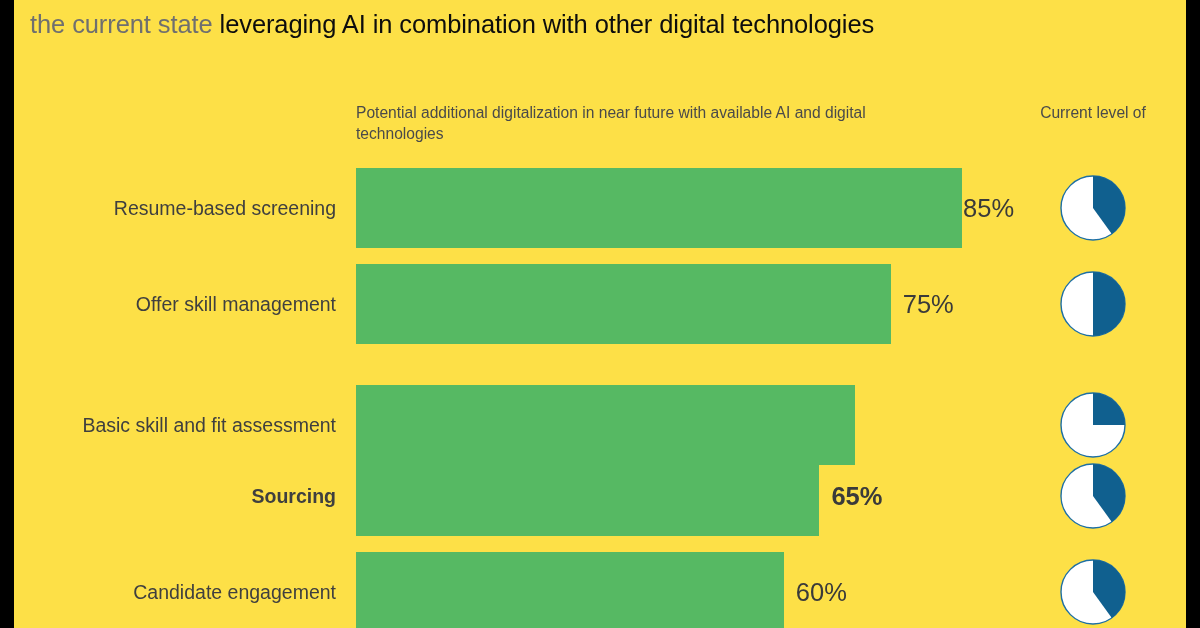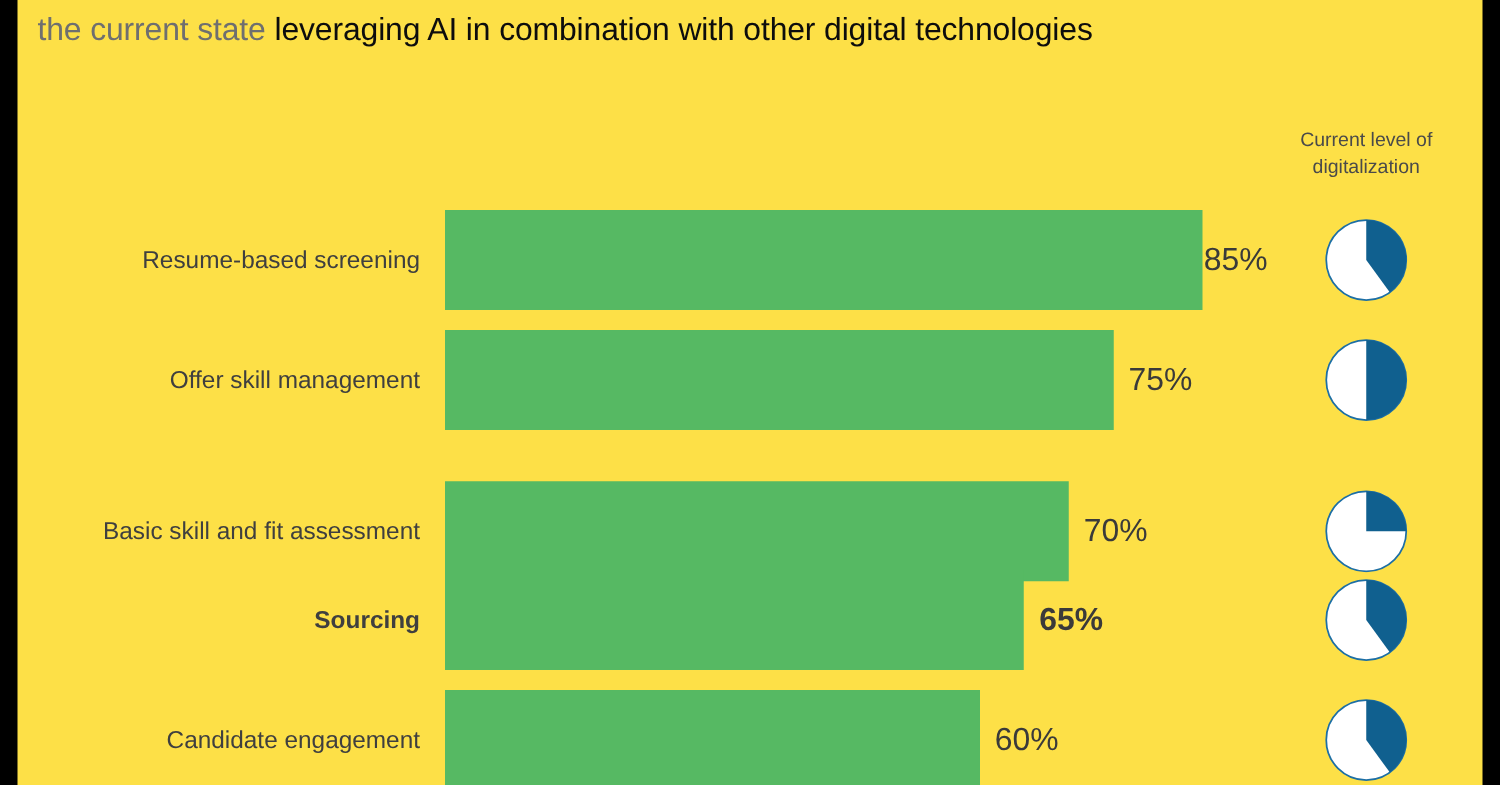"Potential additional digitalization in" div { html: none -> <div>Potential additional digitalization in near future with available AI and digital technologies</div> }
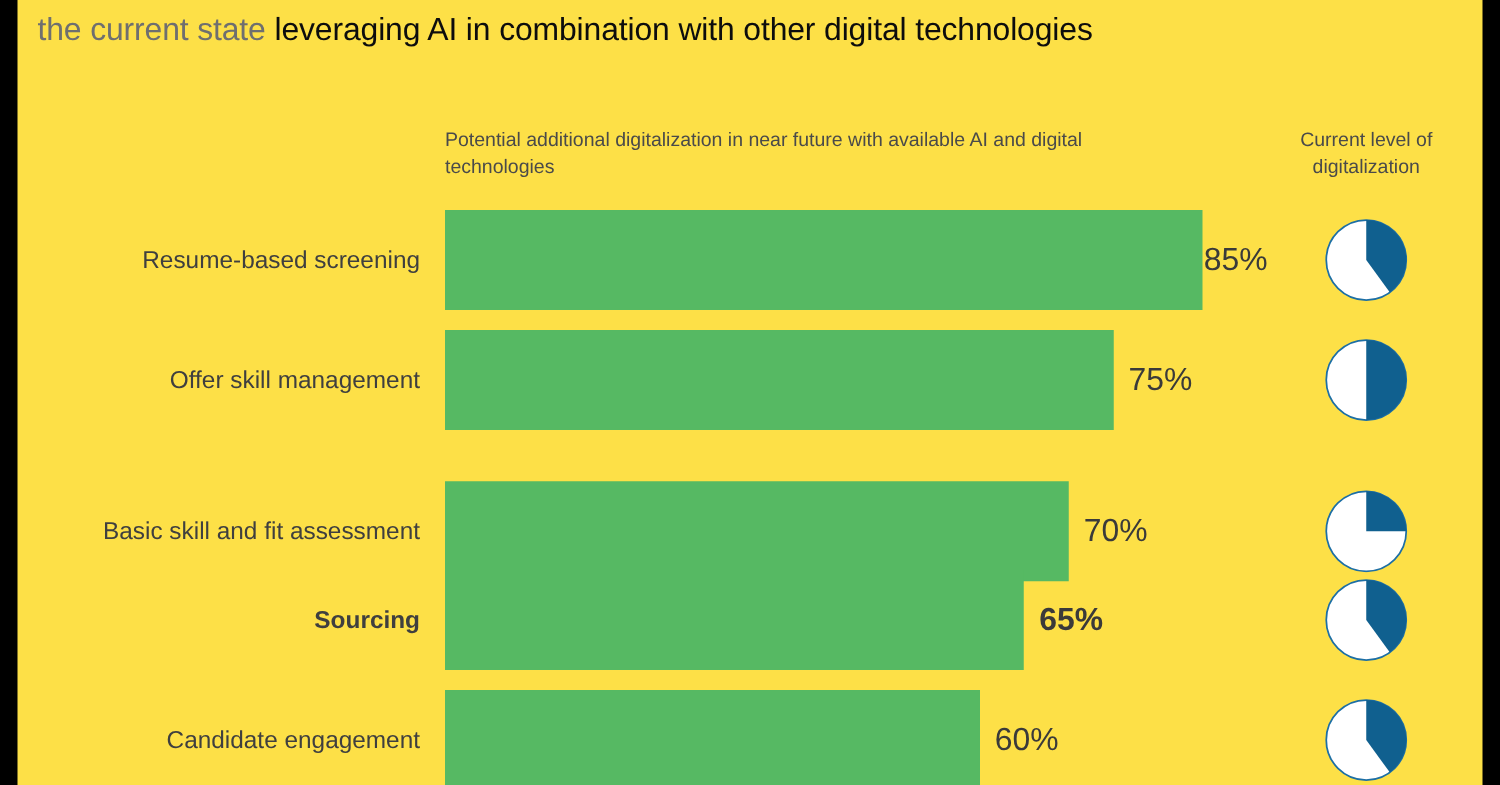"digitalization" div { html: <div>digitalization</div> -> none }
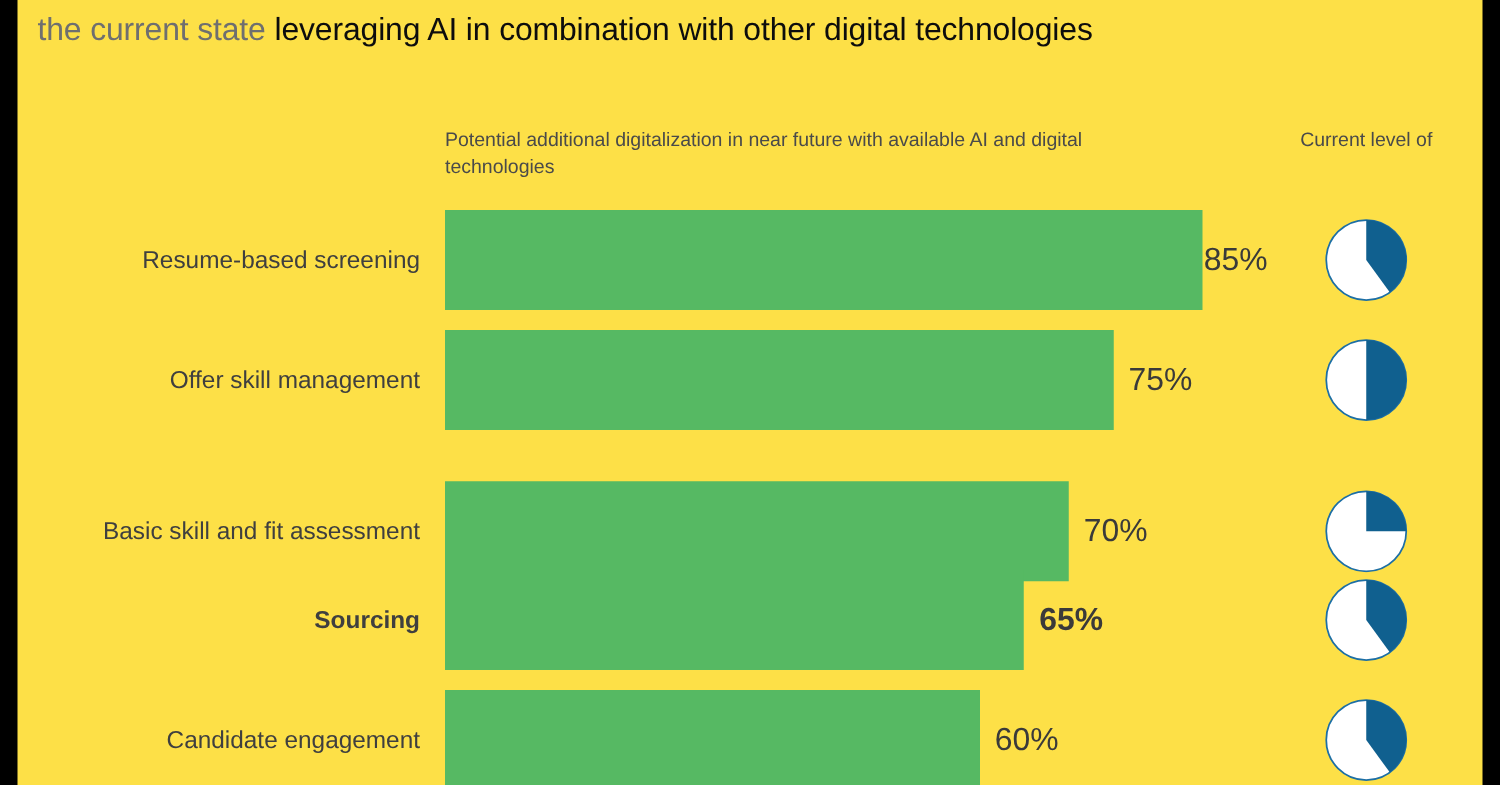"70%" div.bar-value { html: <div>70%</div> -> none }
